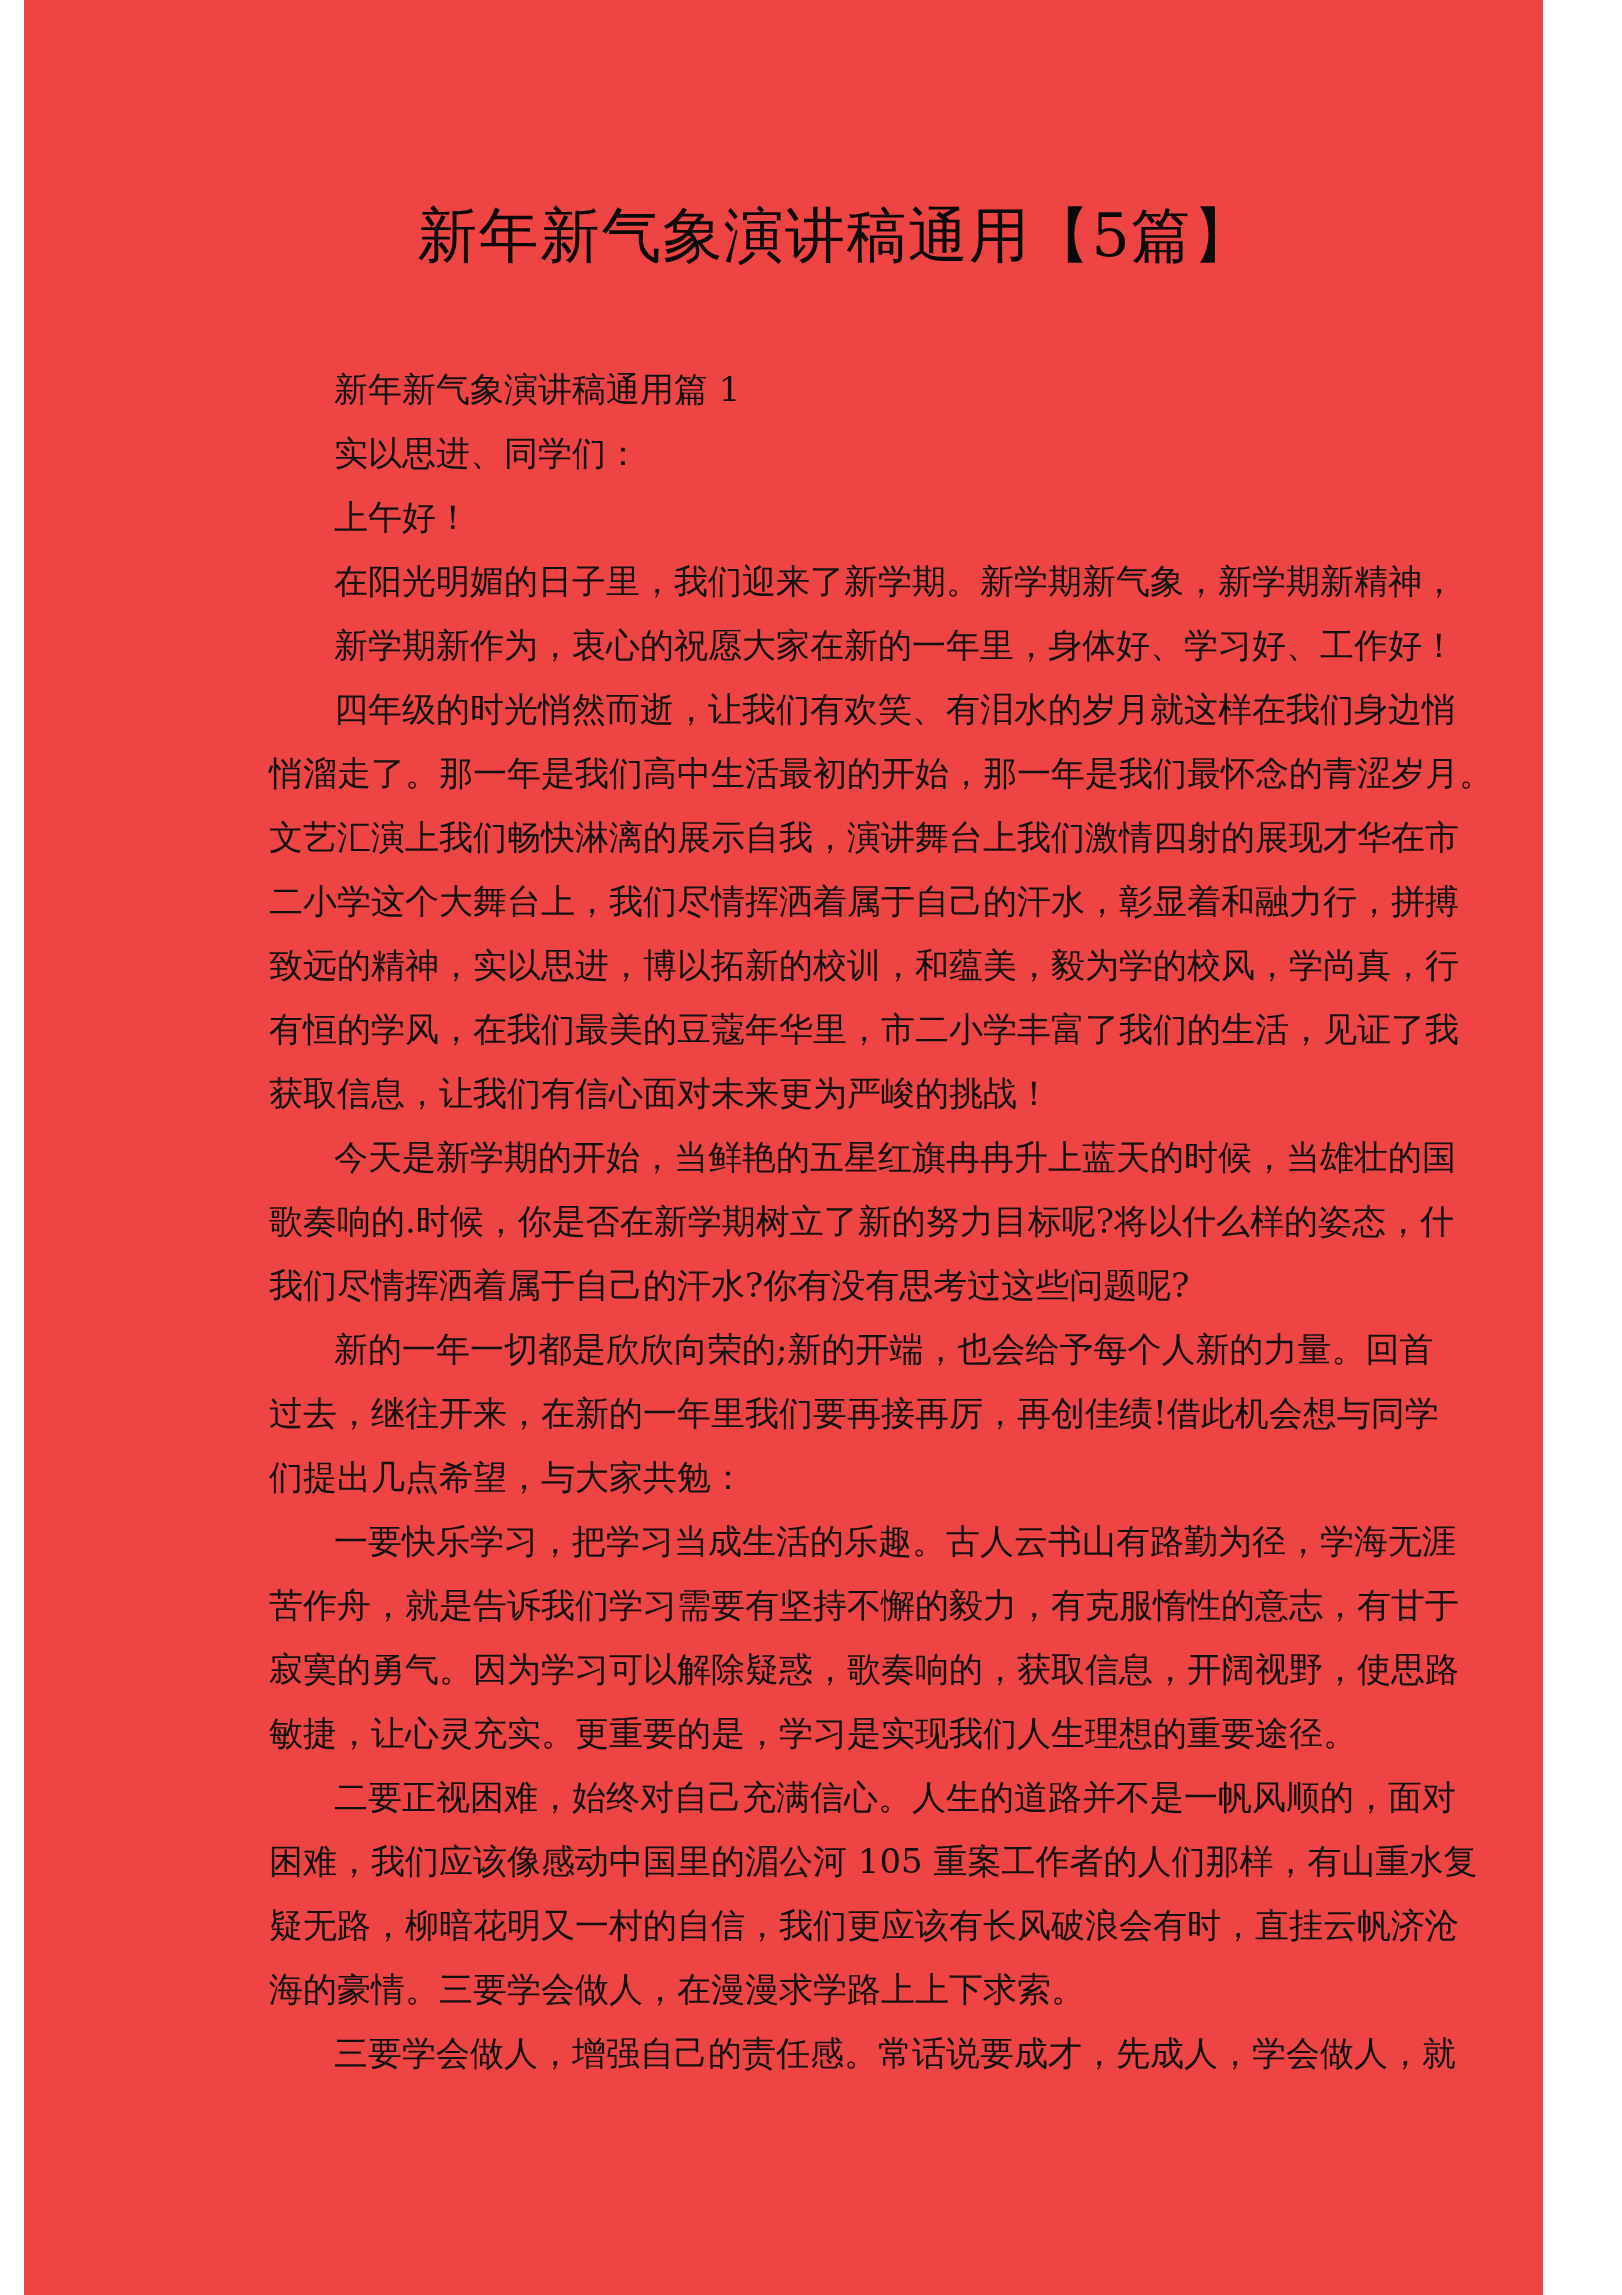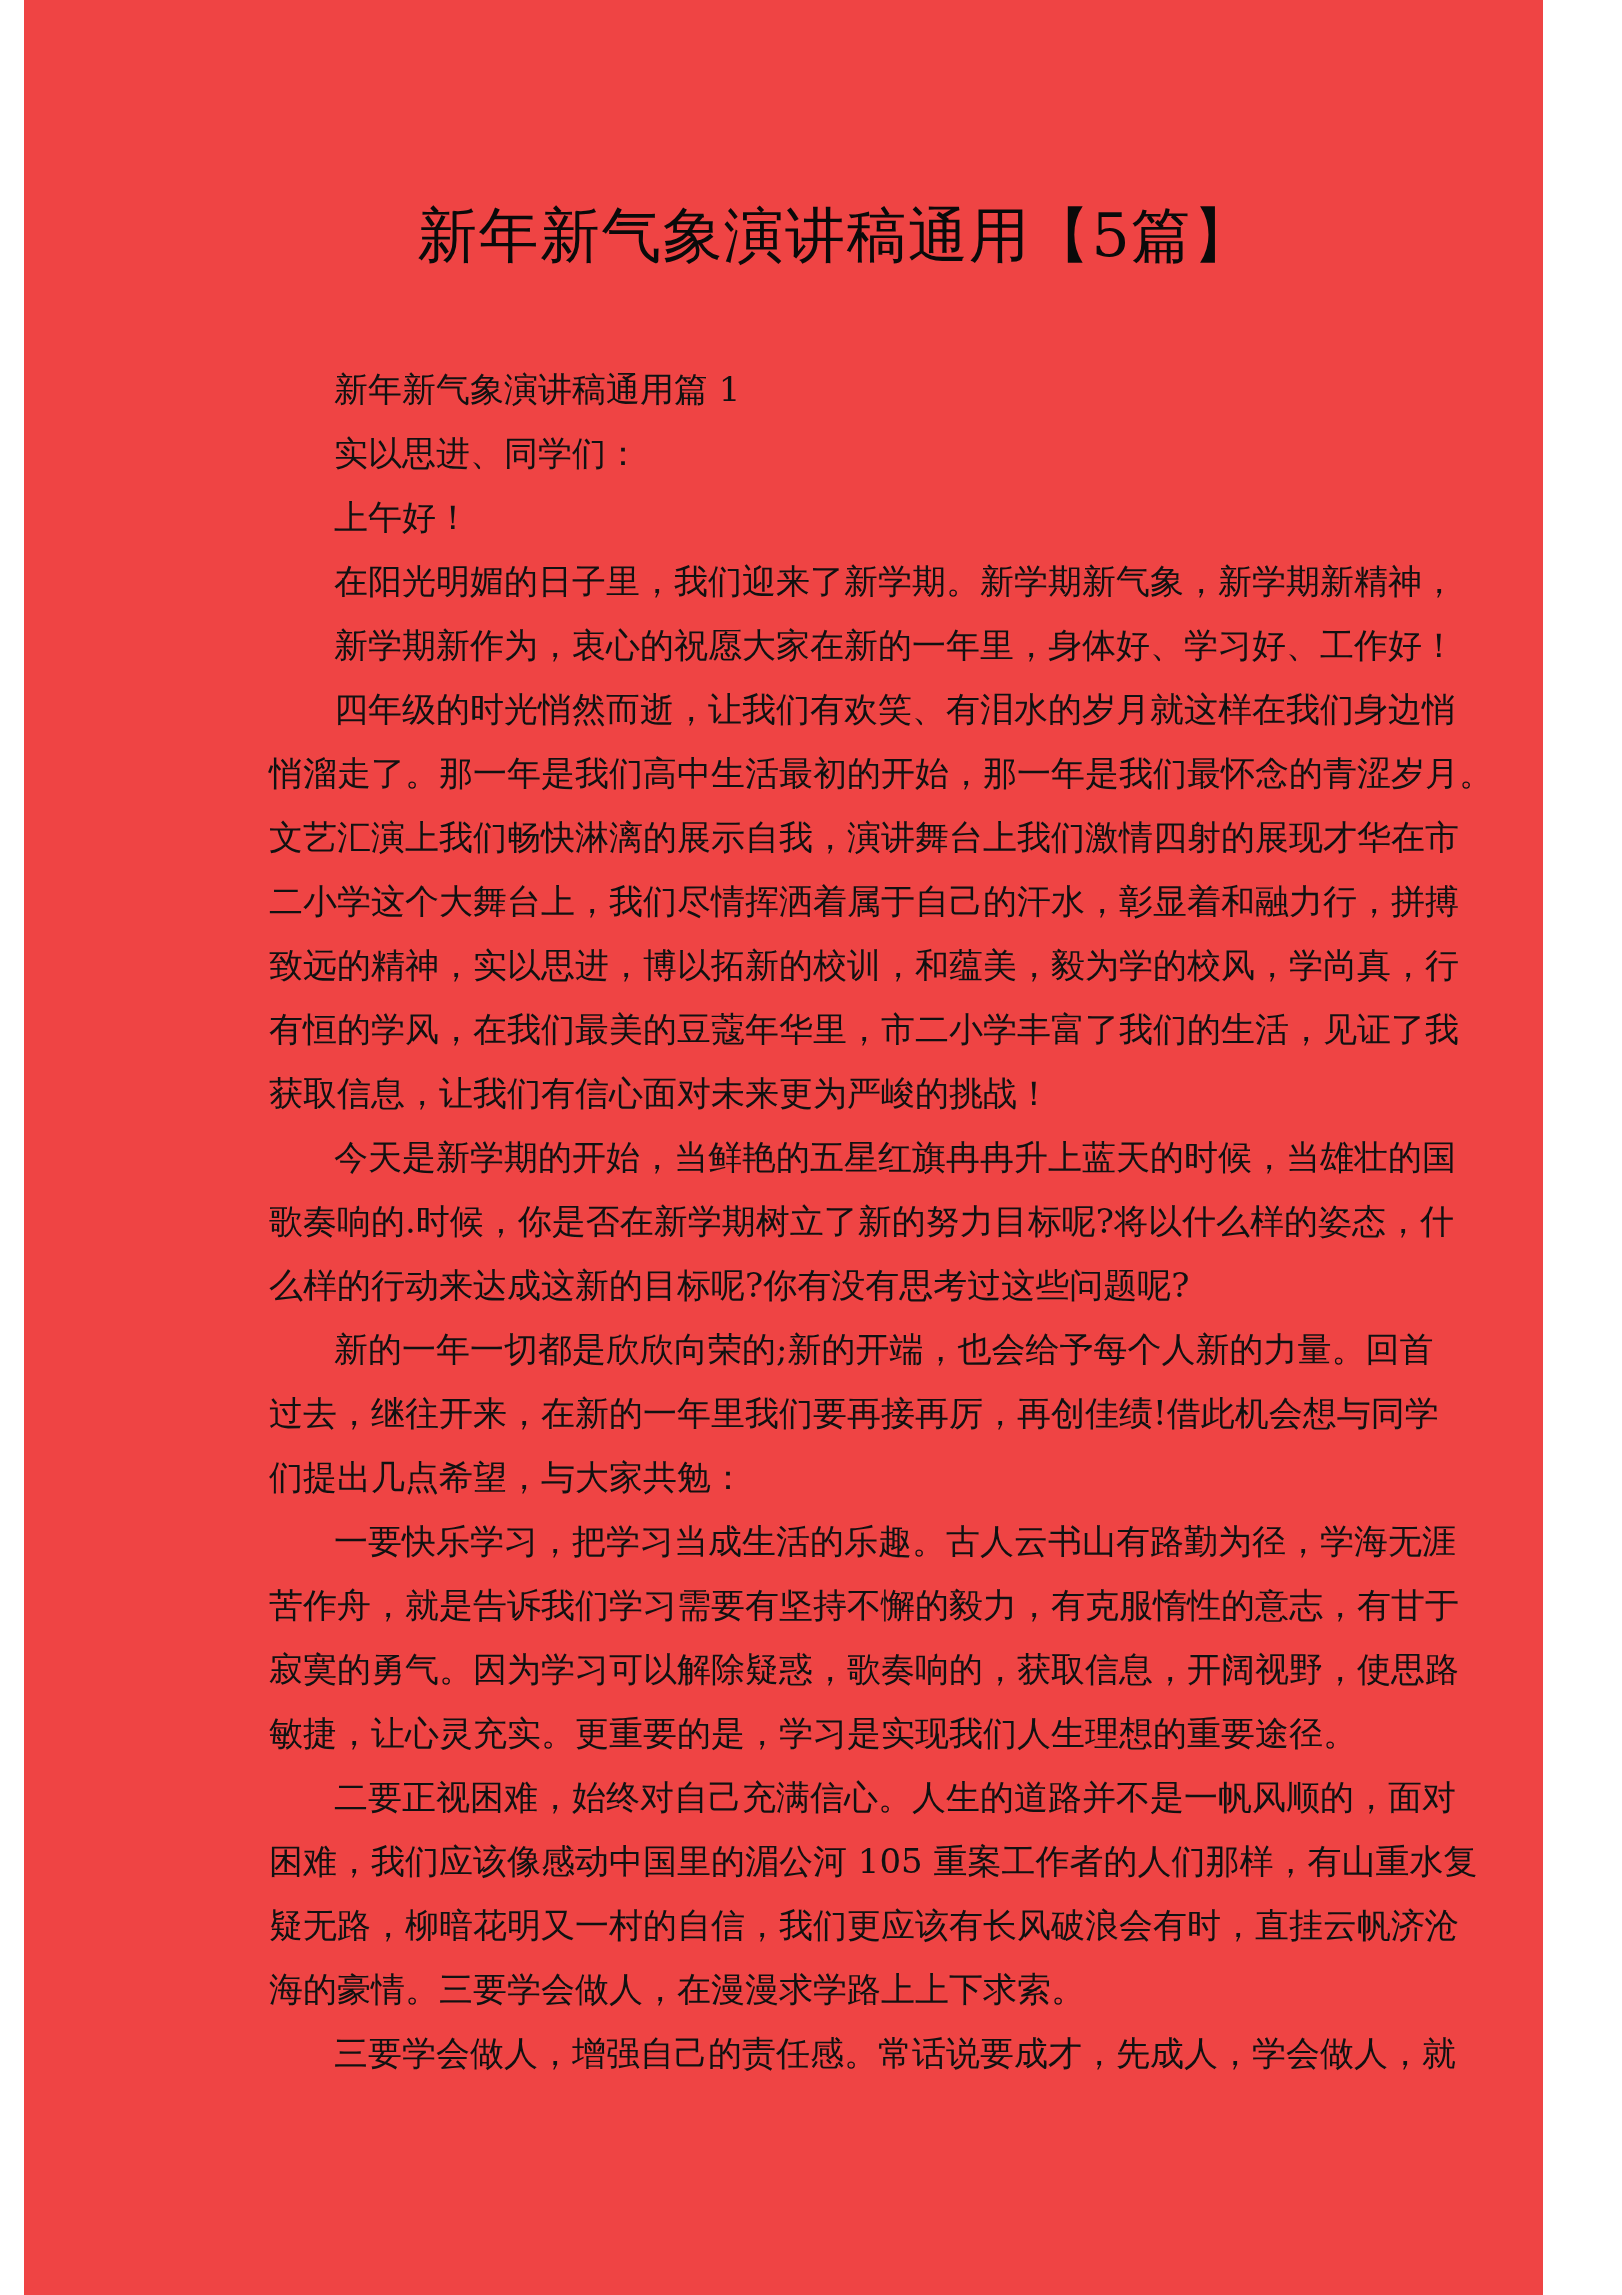"么样的行动来达成这新的目标呢?你有没有思考过这些问题呢?" span.line { text: 么样的行动来达成这新的目标呢 -> 我们尽情挥洒着属于自己的汗水 }
